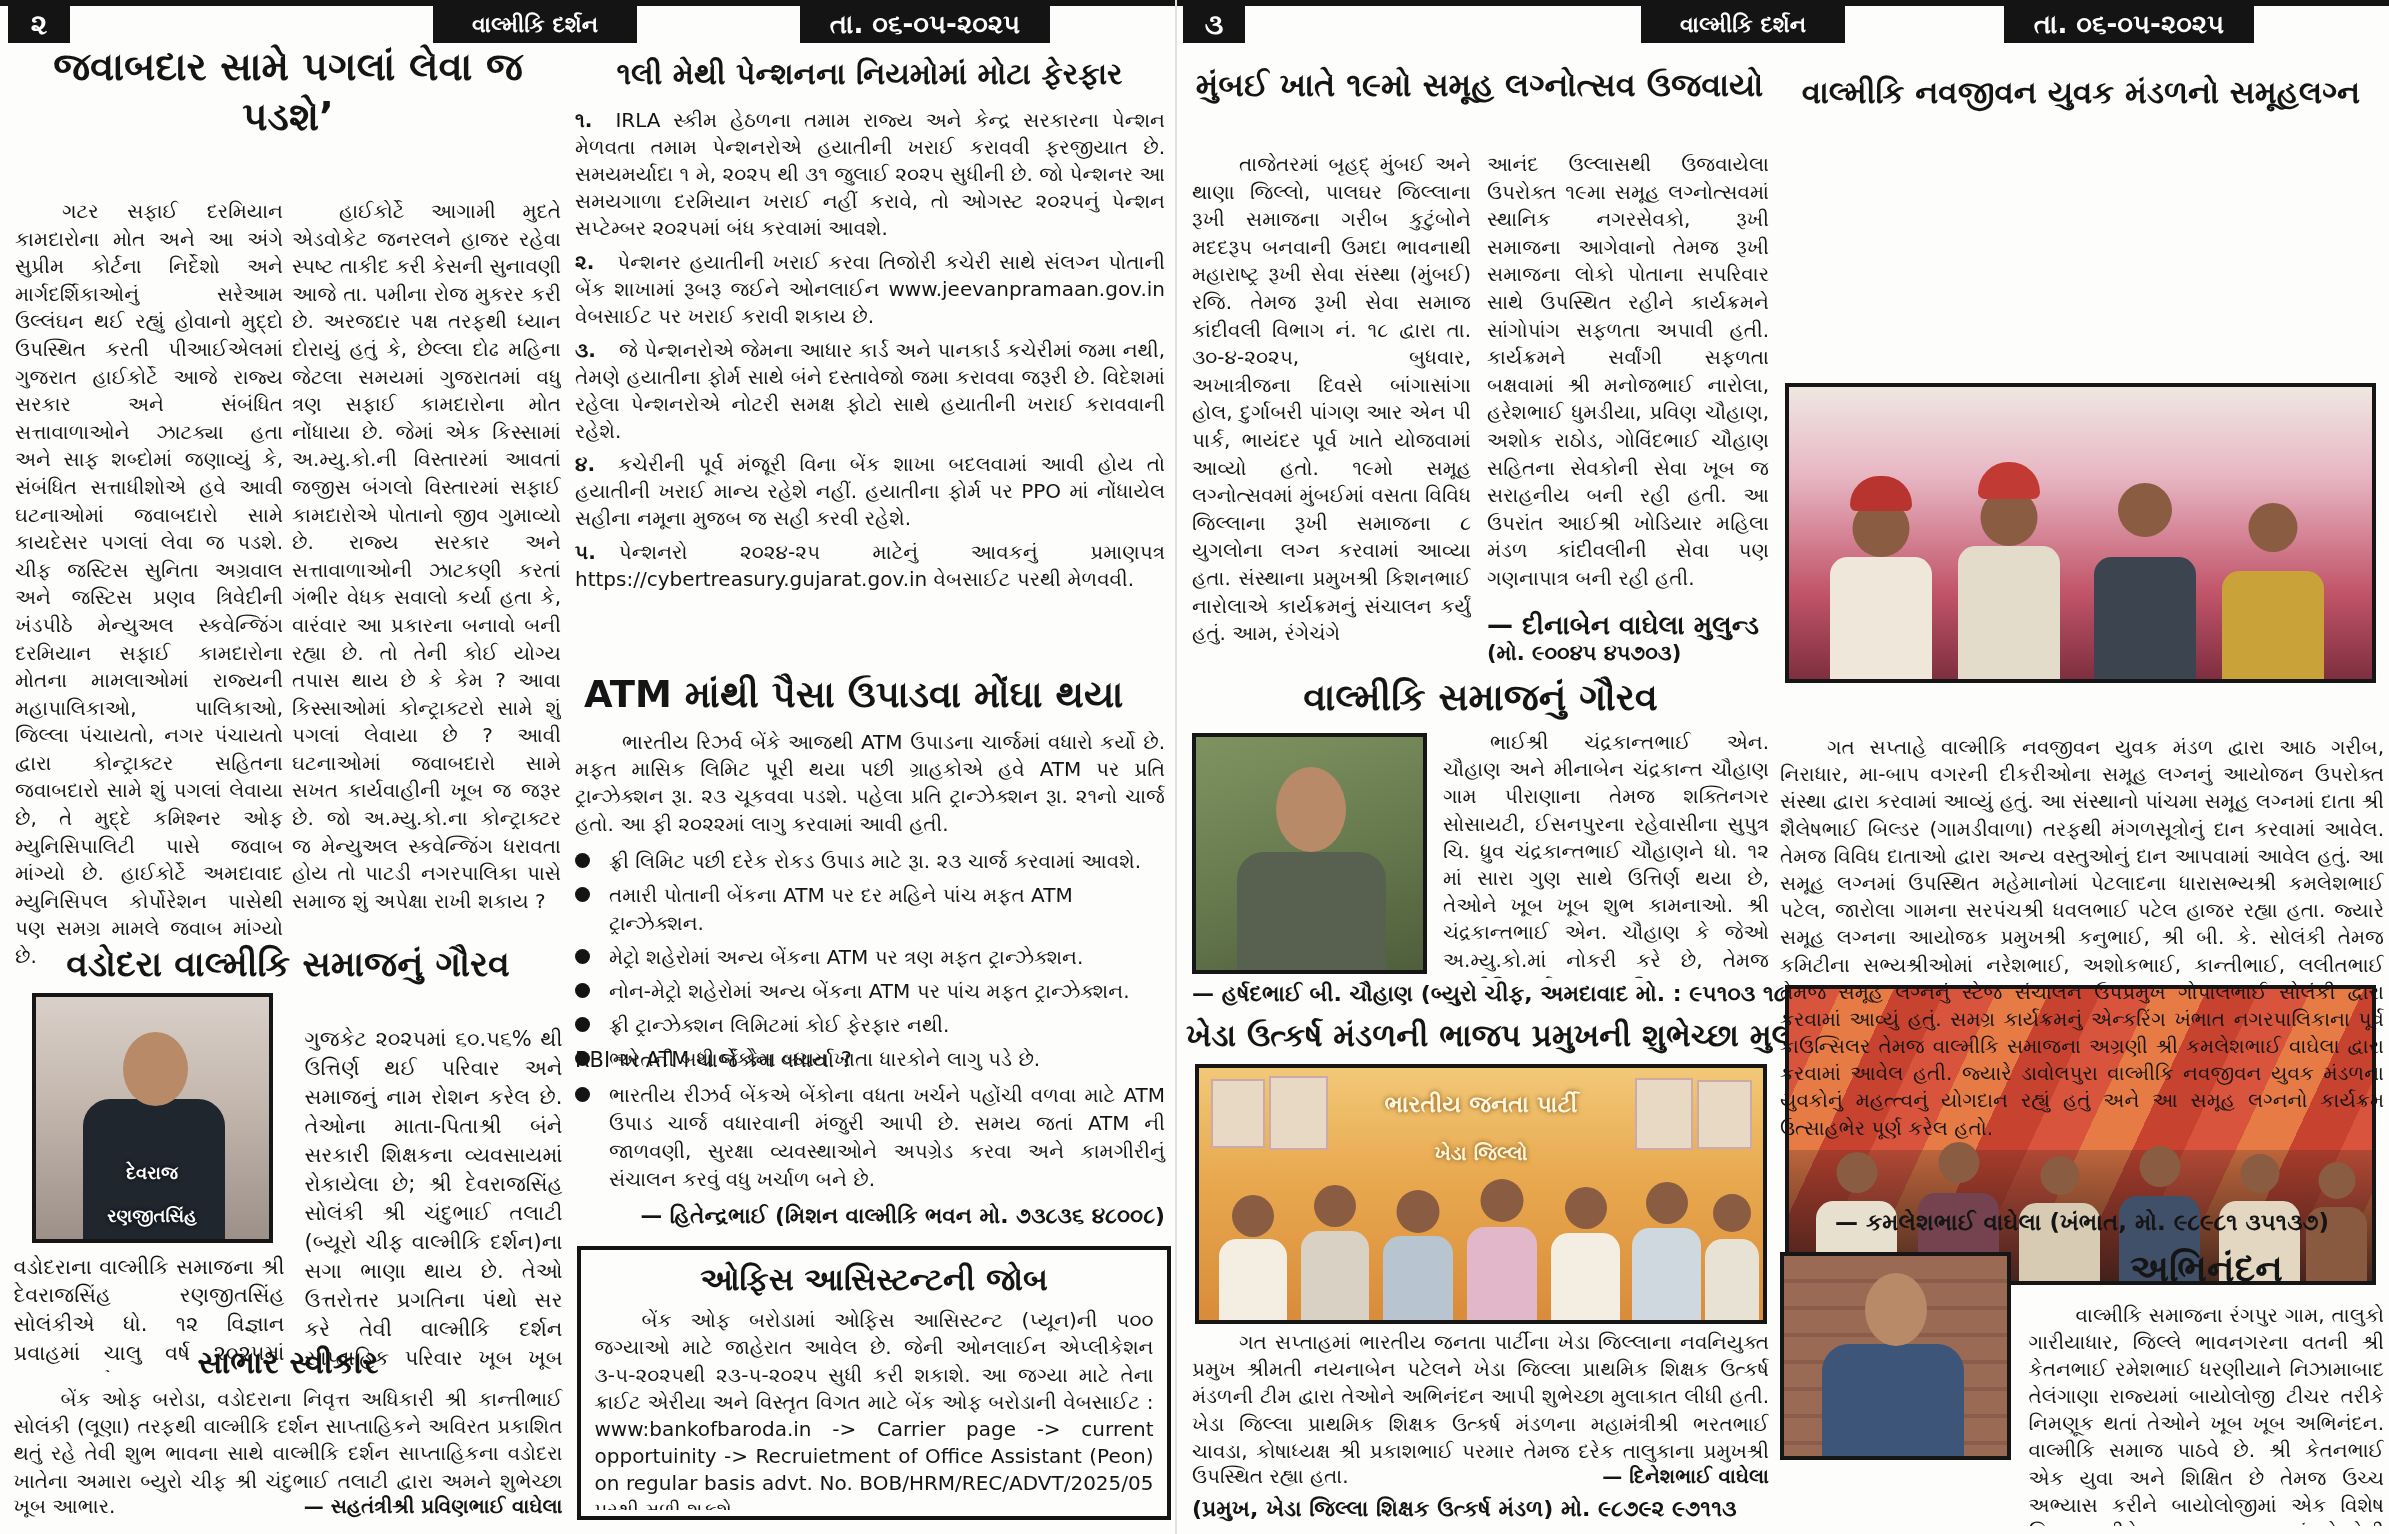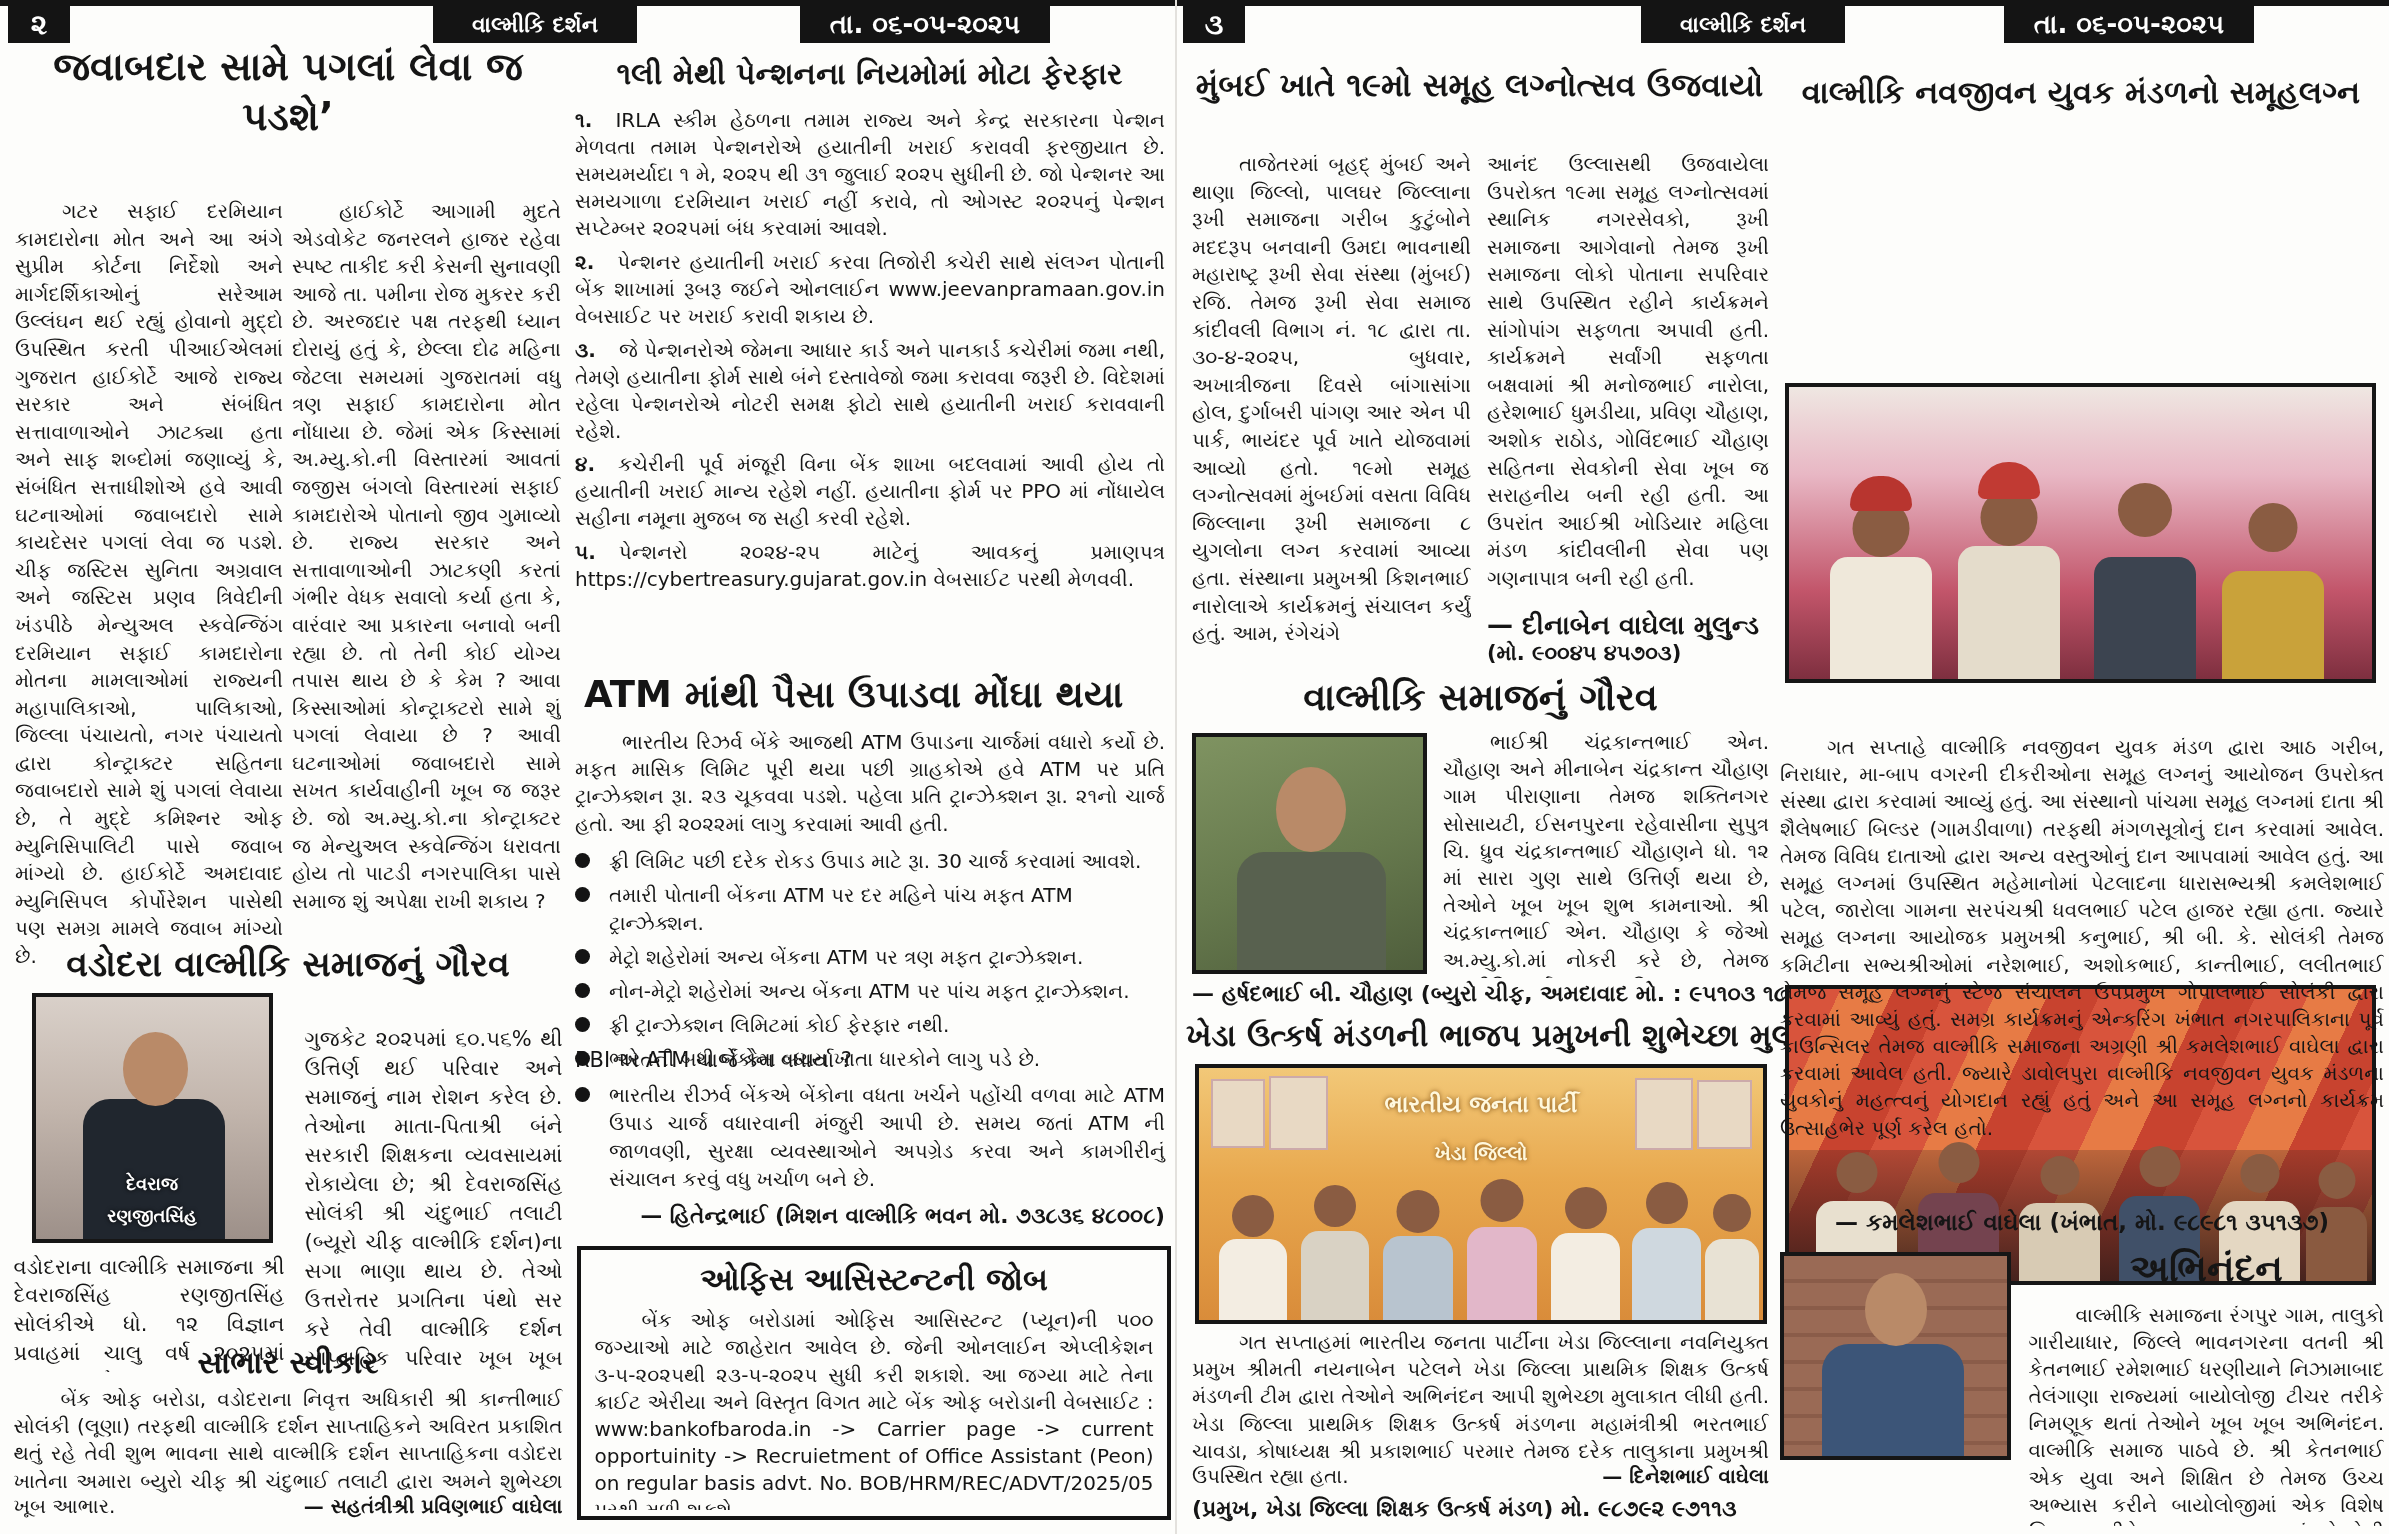"ફ્રી લિમિટ પછી દરેક રોકડ" span { text: 30 -> ૨૩ }
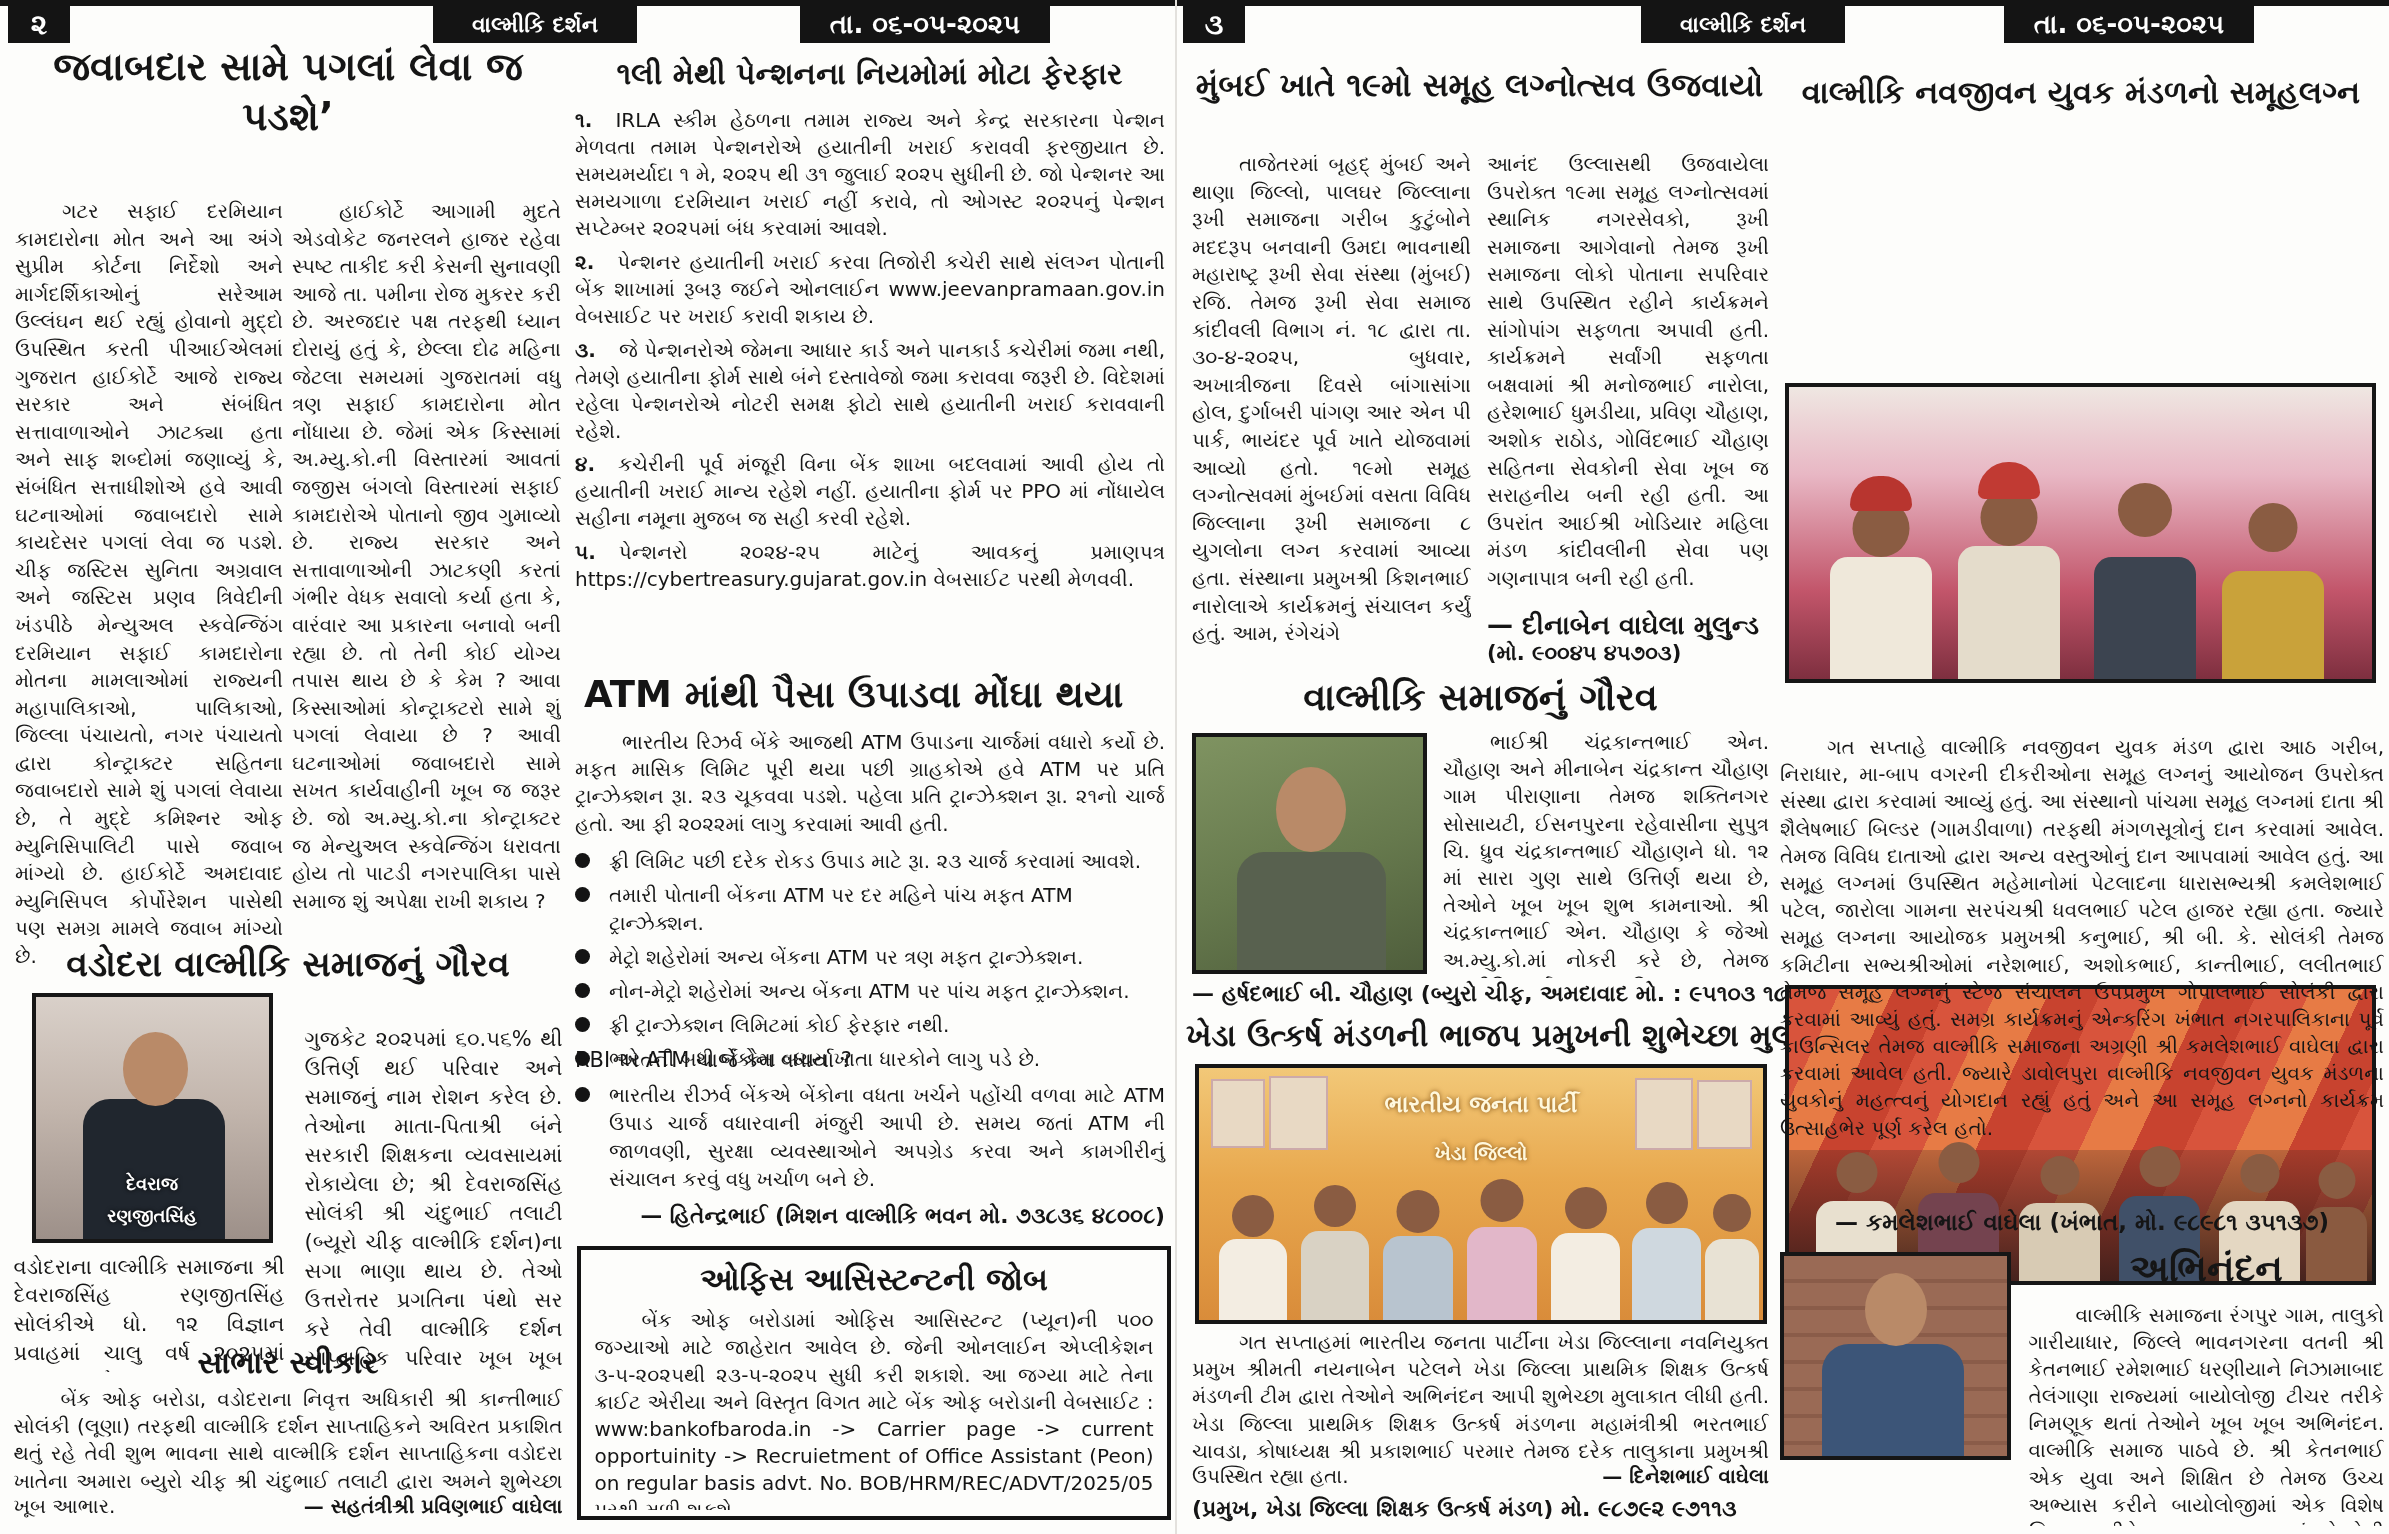"દેવરાજ" div.pcap { bottom: 43px -> 55px; font-family: Liberation Serif, serif -> none }
